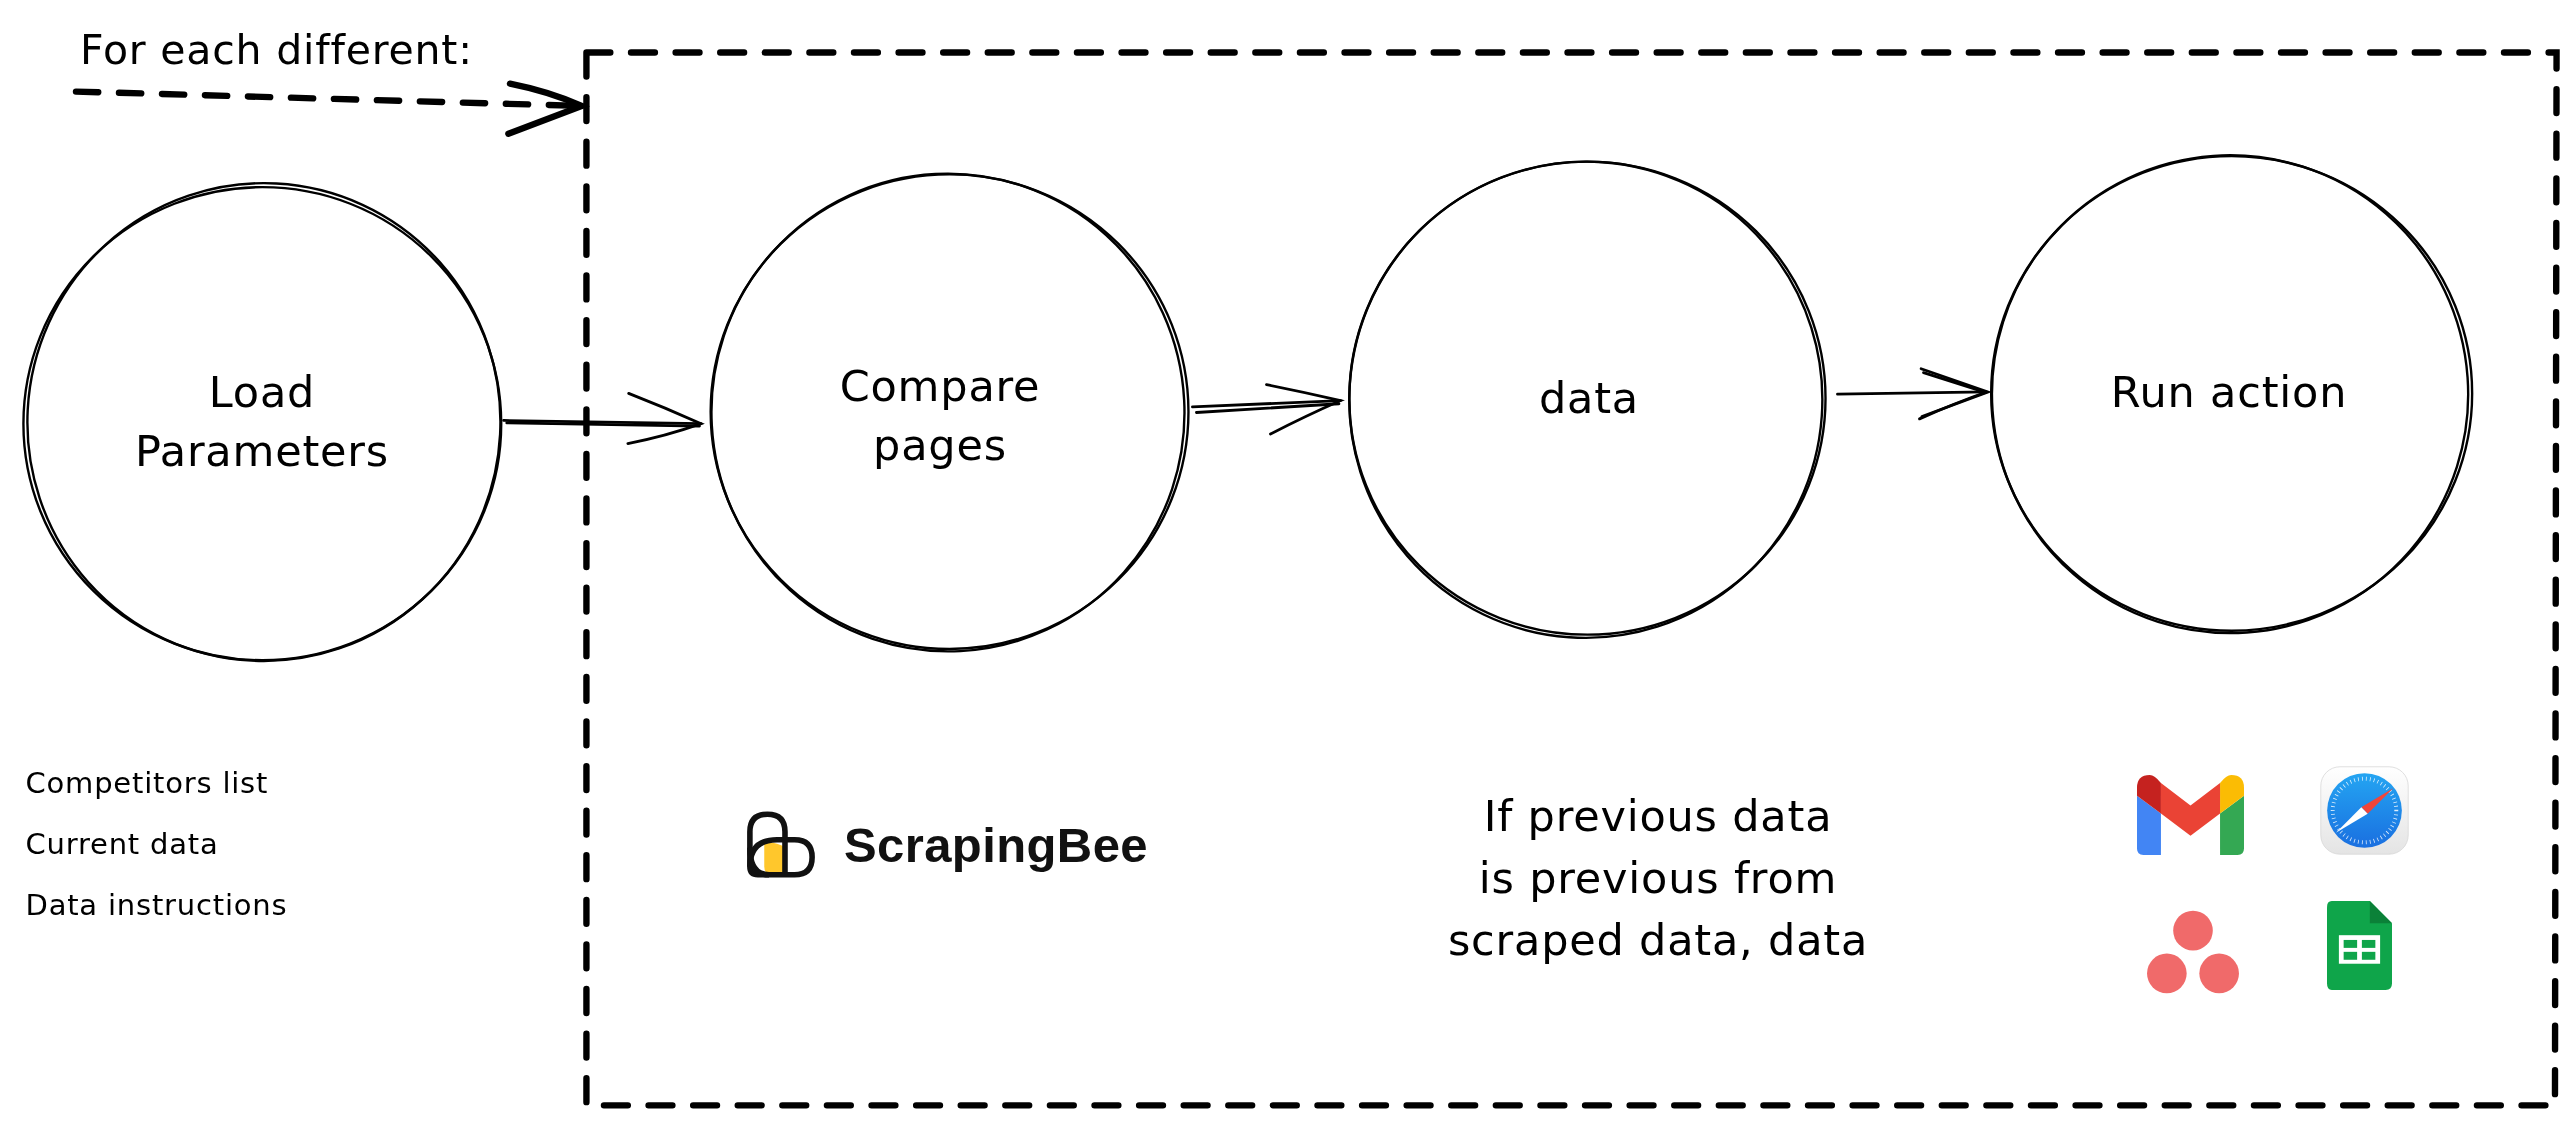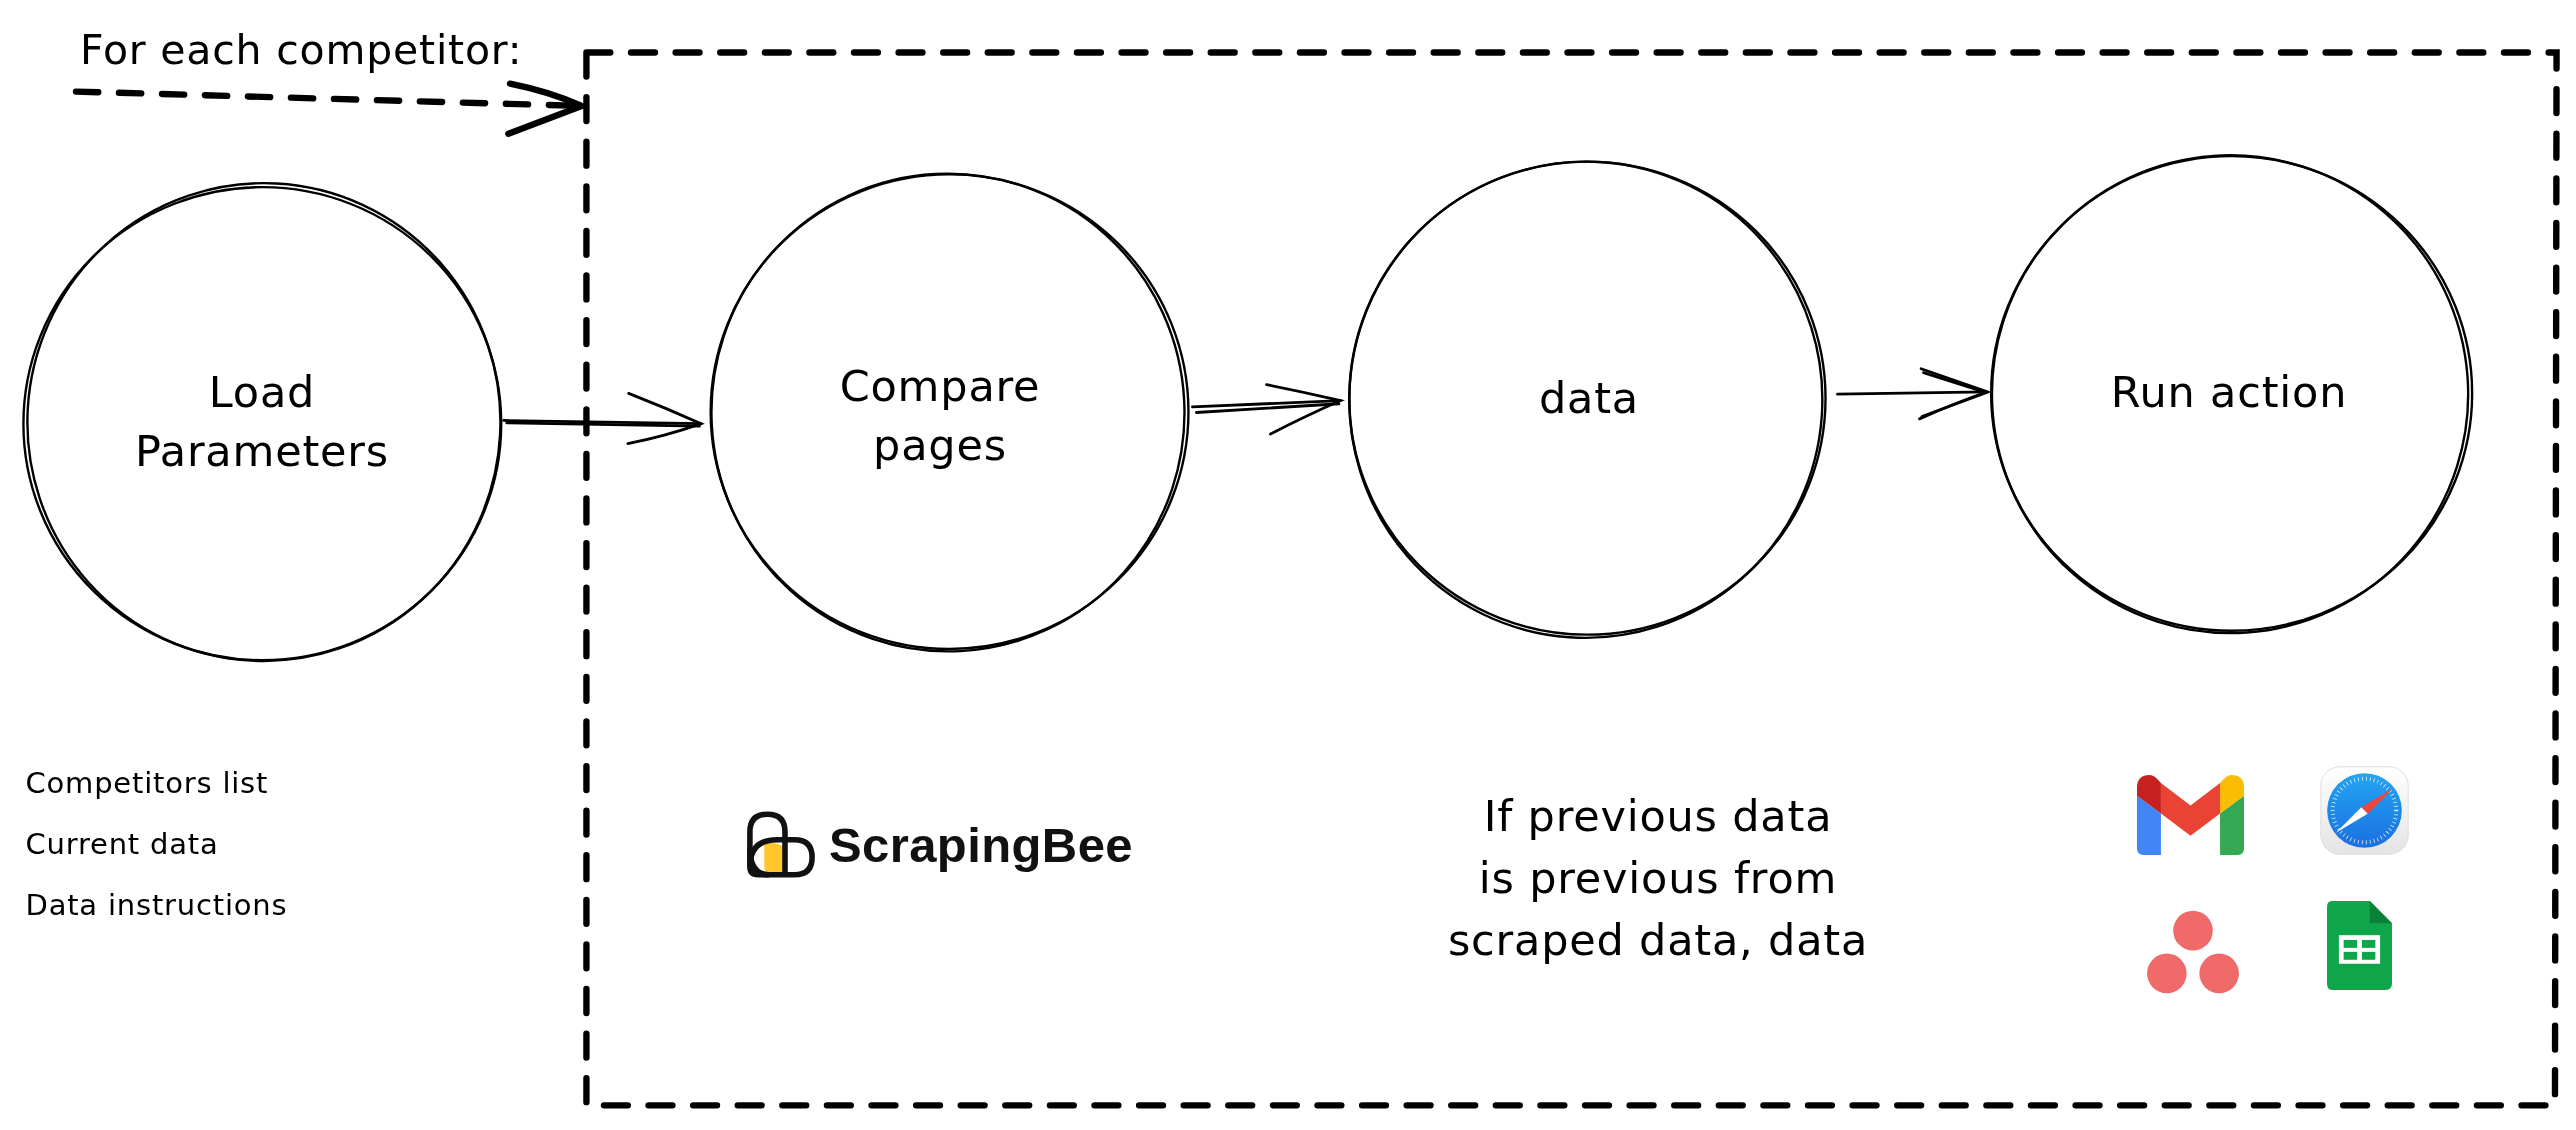"For each competitor:" div.loop-label { text: competitor -> different }
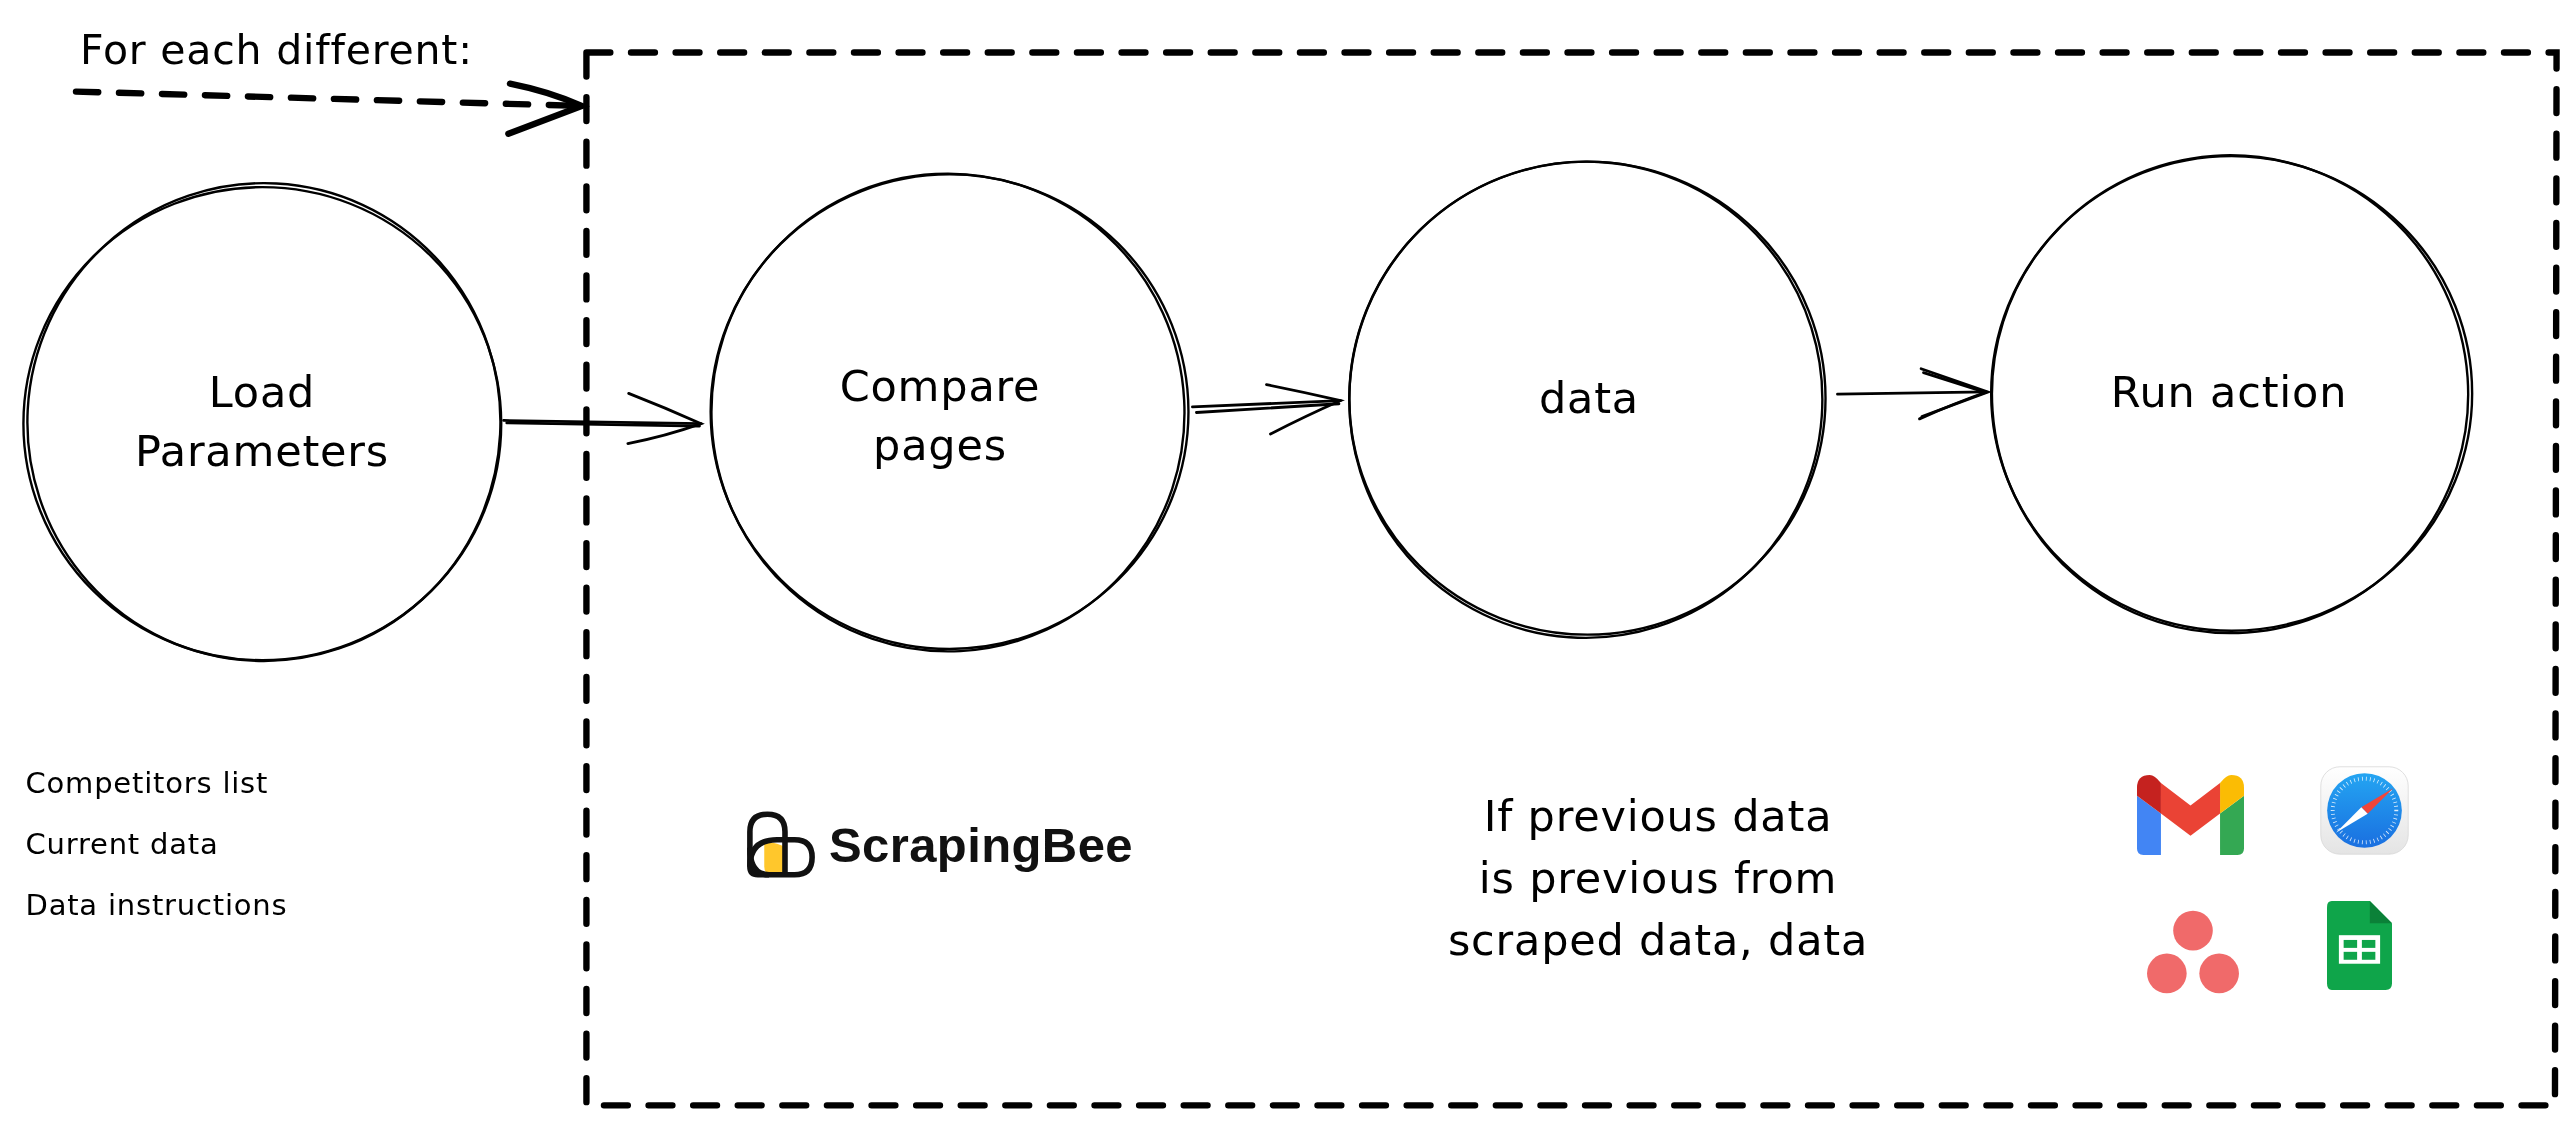"ScrapingBee" .brand { gap: 12px -> 27px }
